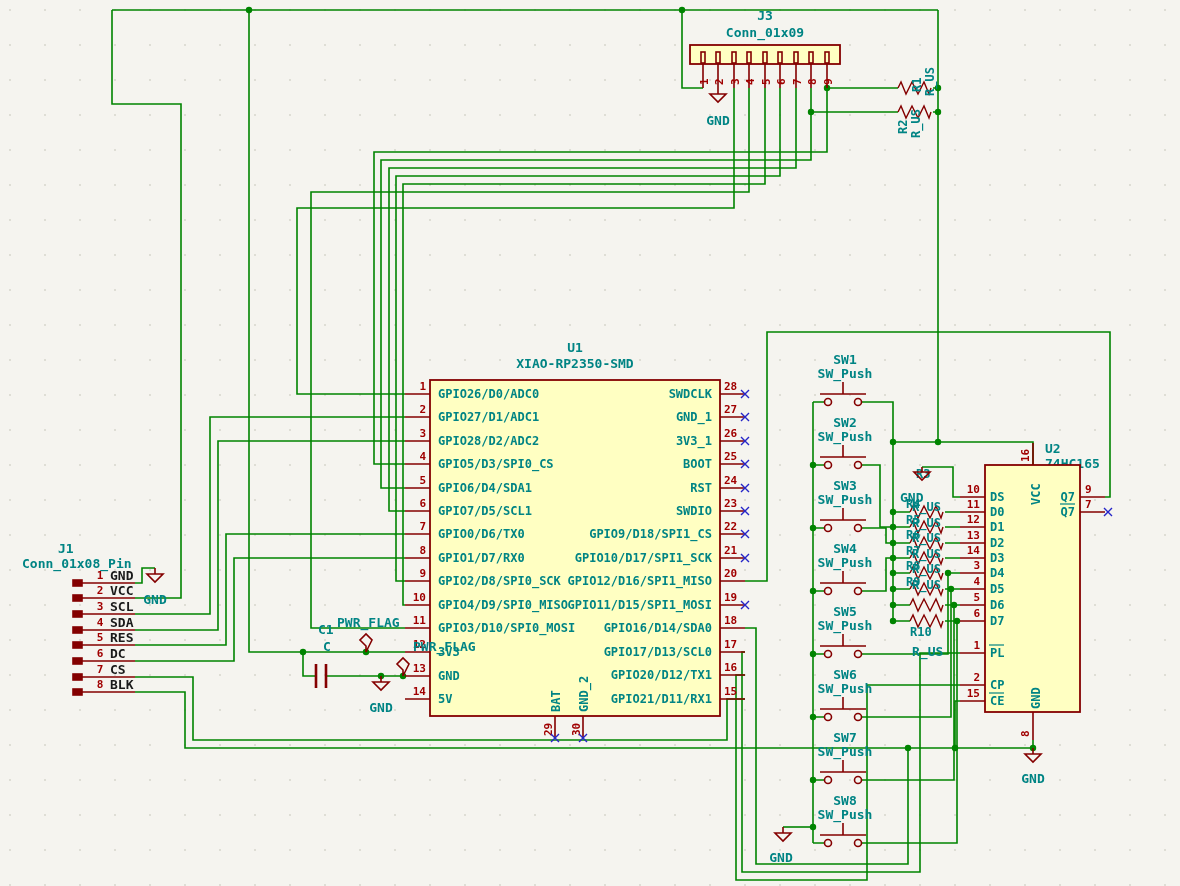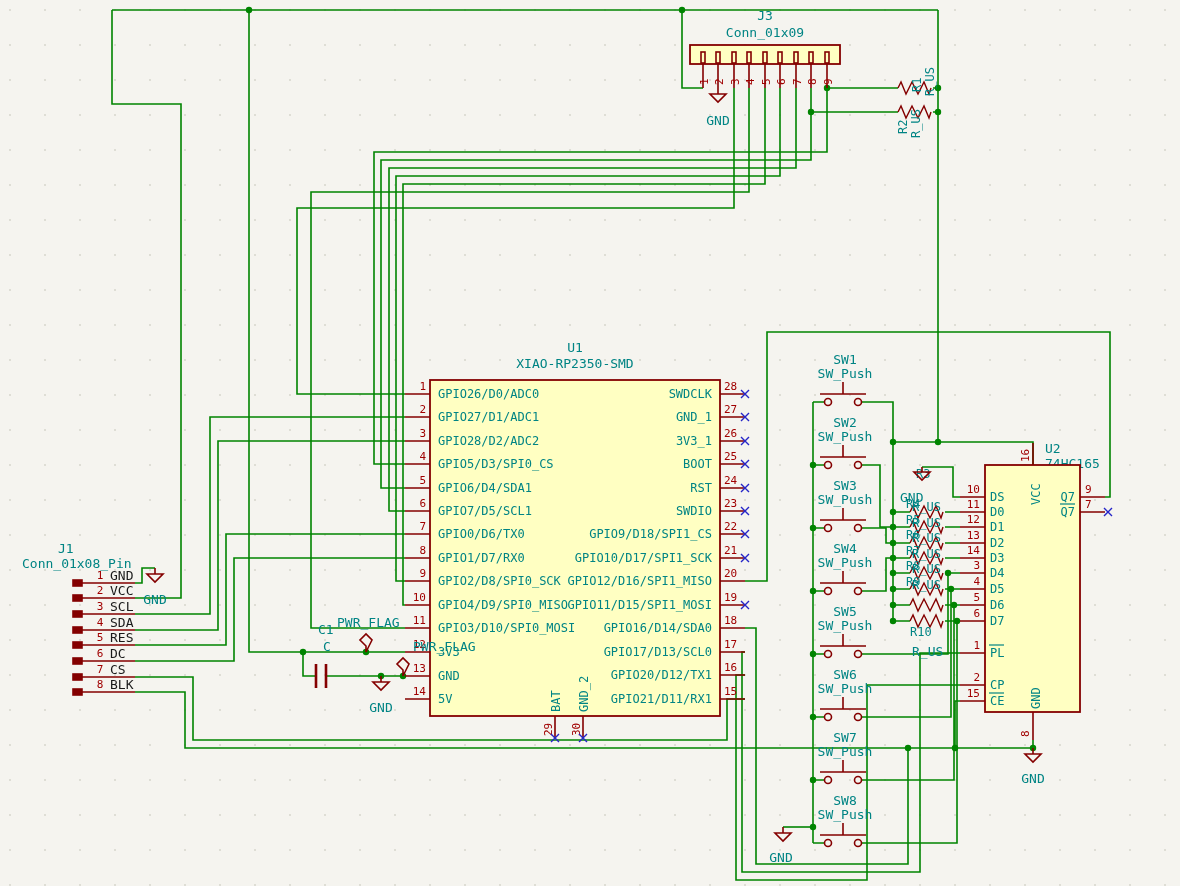"J3" .canvas { font-weight: none -> bold }
